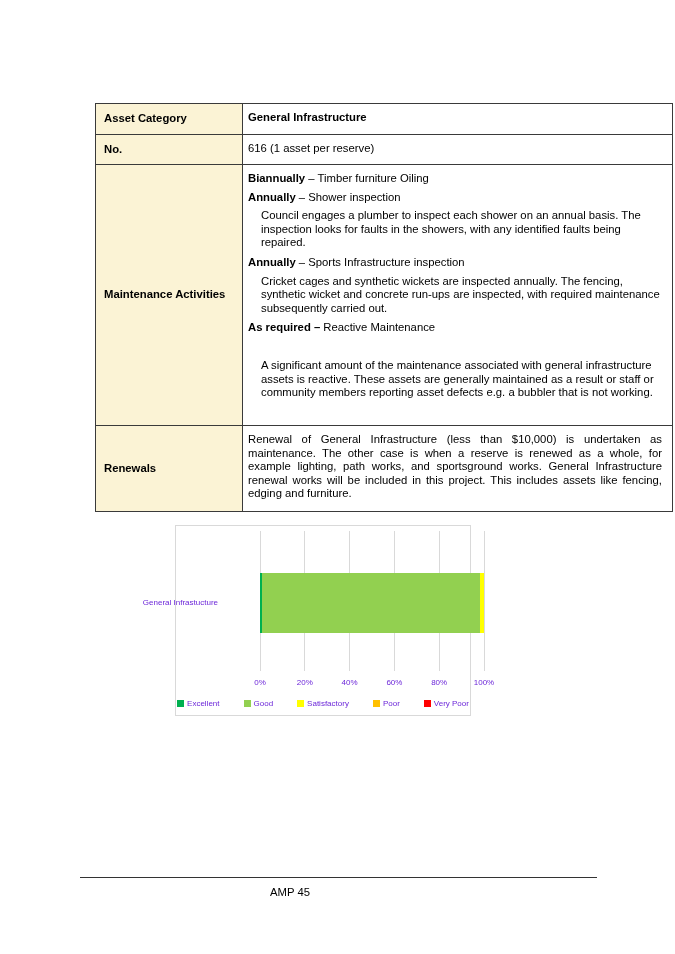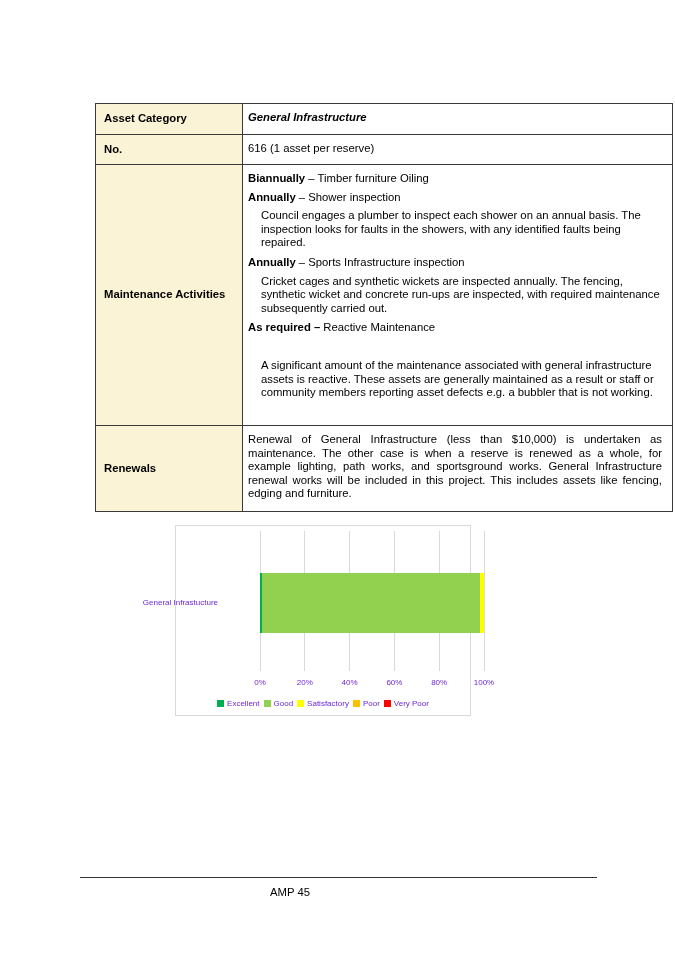"General Infrastructure" .bold { font-style: italic -> none }
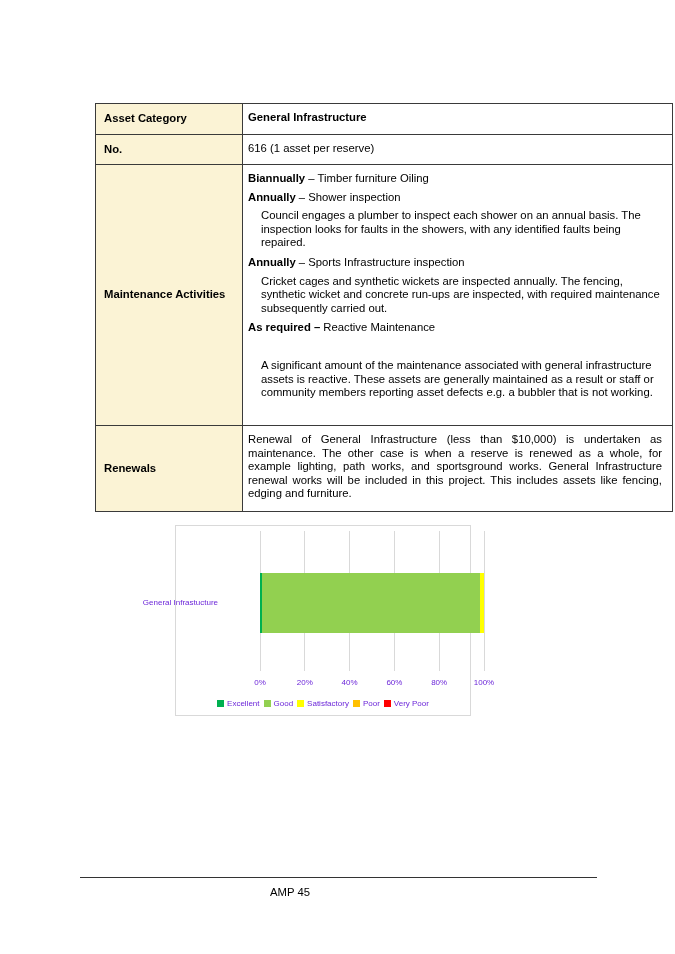"Excellent" .legend { gap: 4px -> 24px }
